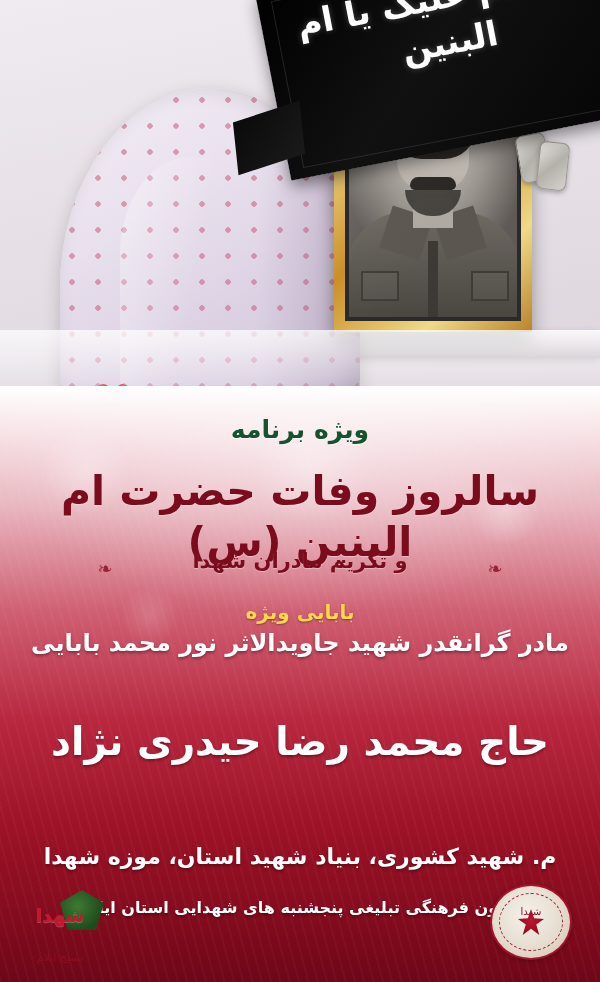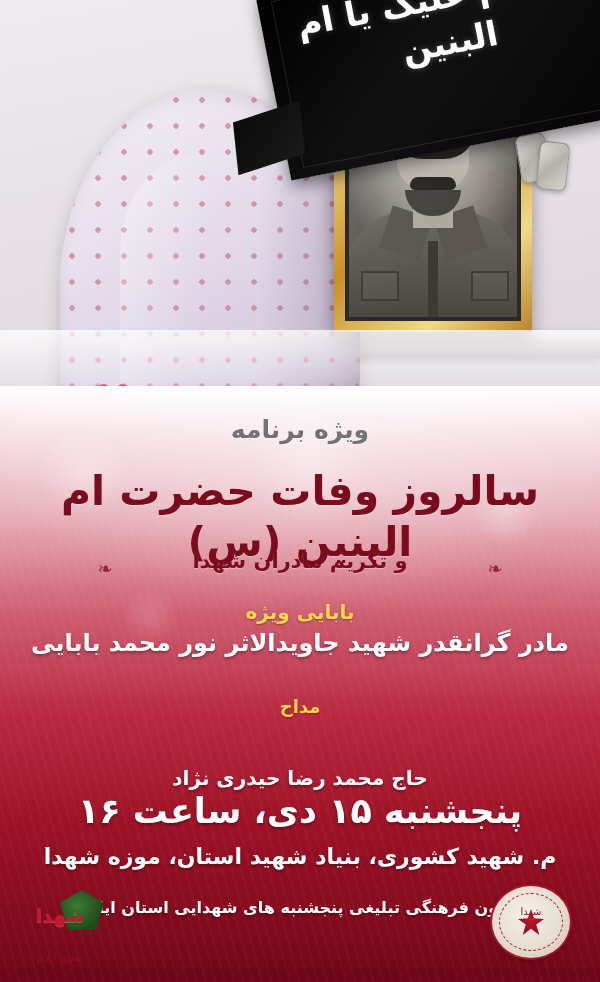"ویژه برنامه" .t-green { color: #737373 -> #14532d }
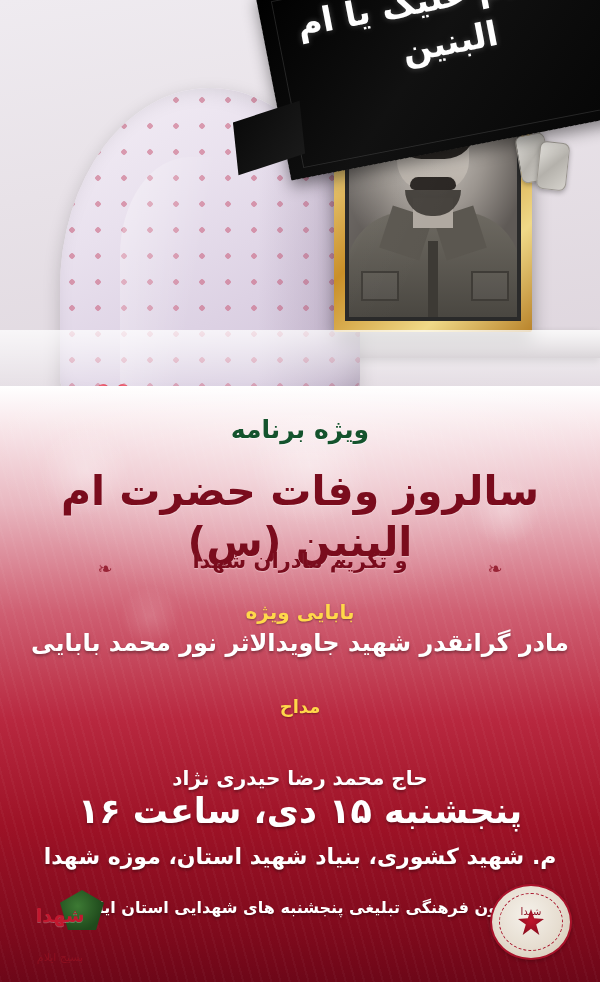"مداح" div.tline { html: <div>مداح</div> -> none }
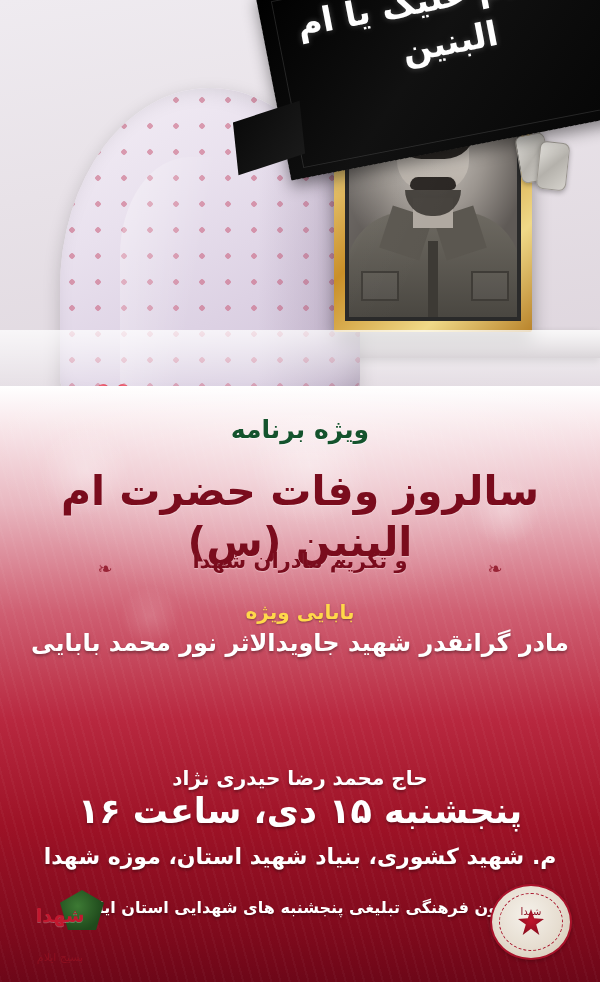"حاج محمد رضا حیدری نژاد" .maddah-name { font-size: 20px -> 39px; margin-top: 48px -> none }
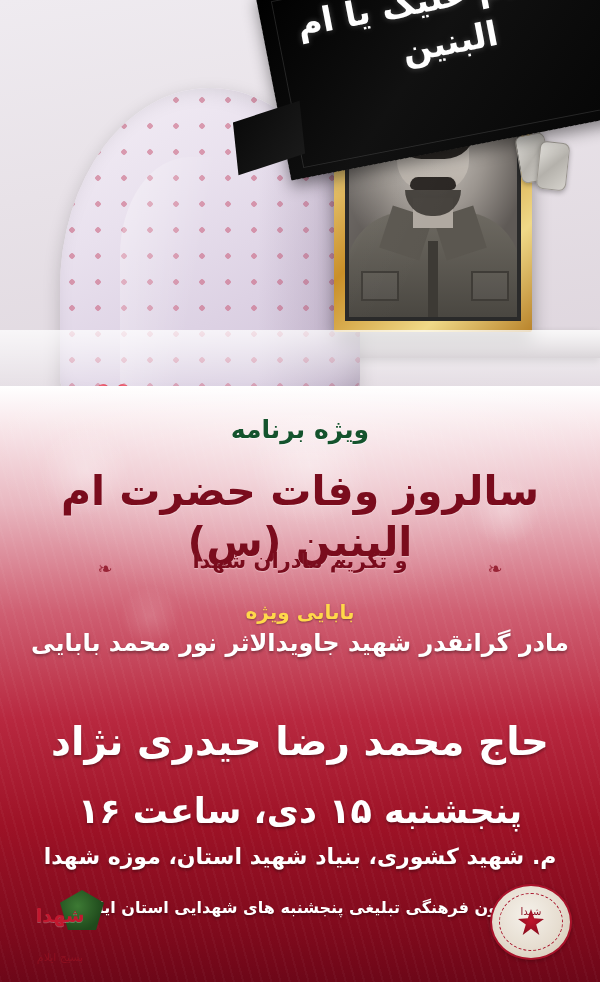"پنجشنبه ۱۵ دی، ساعت ۱۶" div.tline { html: <div>پنجشنبه ۱۵ دی، ساعت ۱۶</div> -> none }
